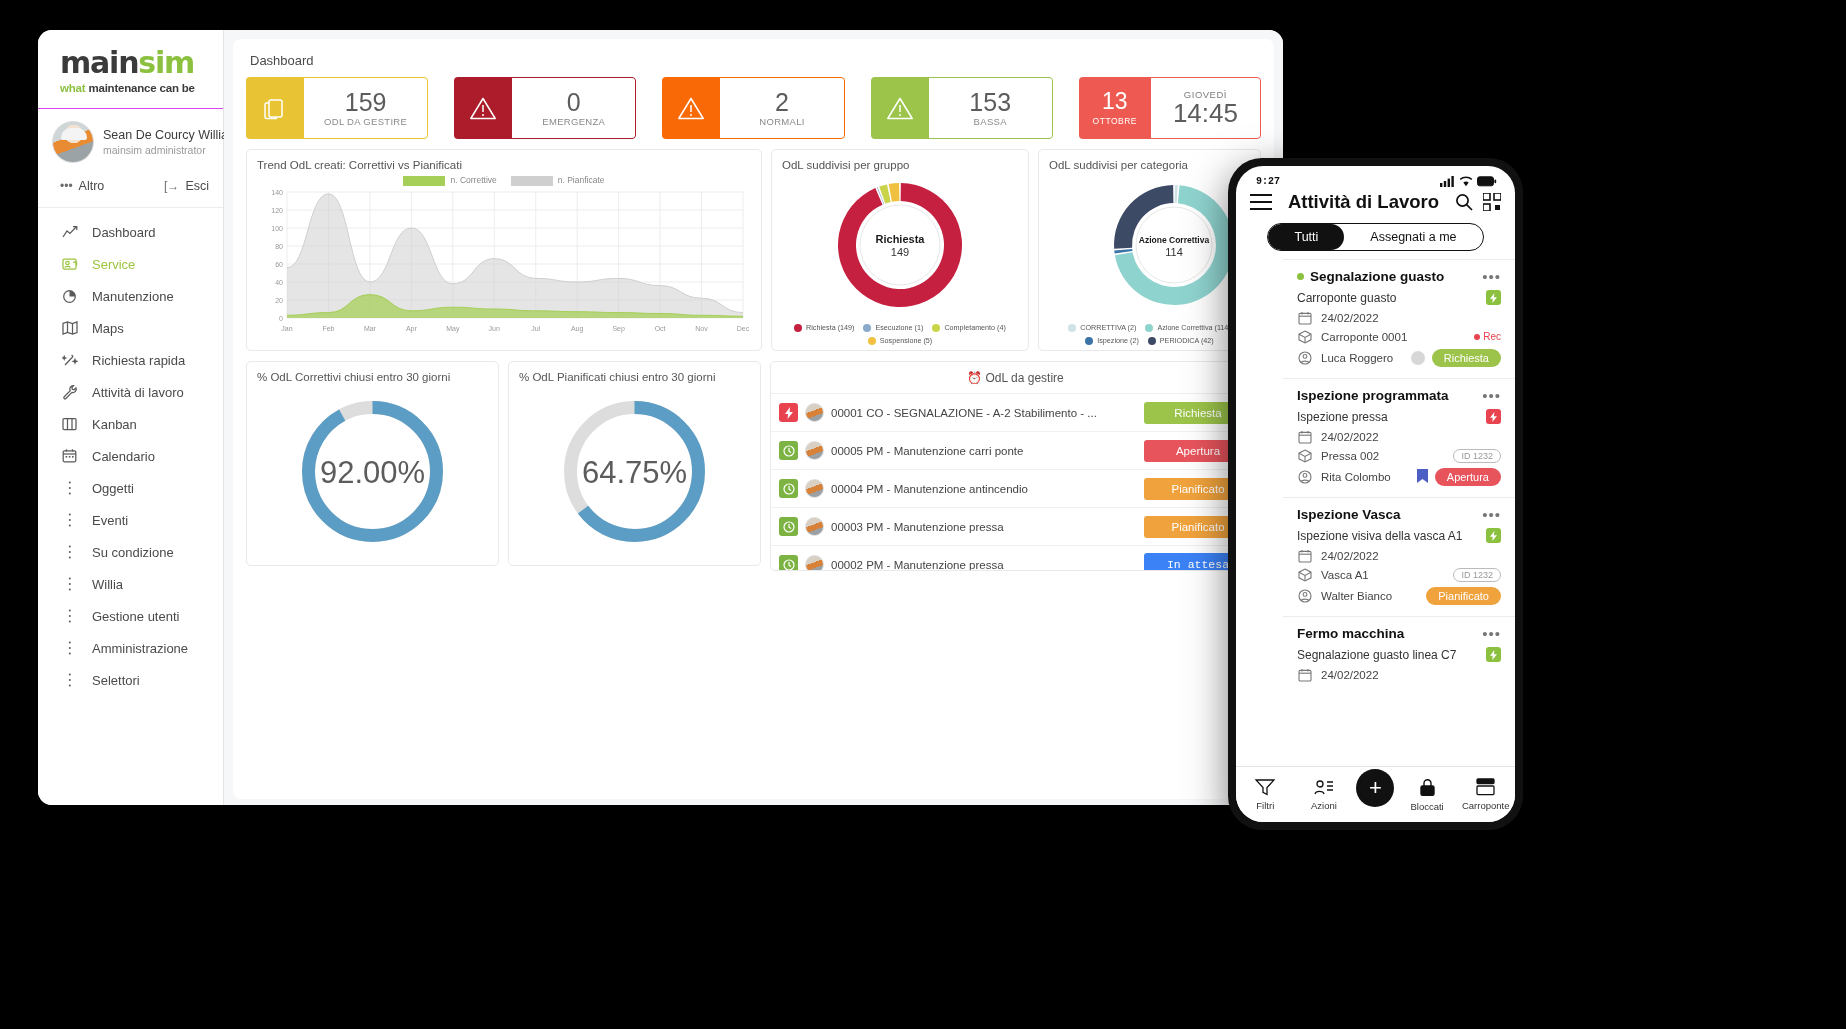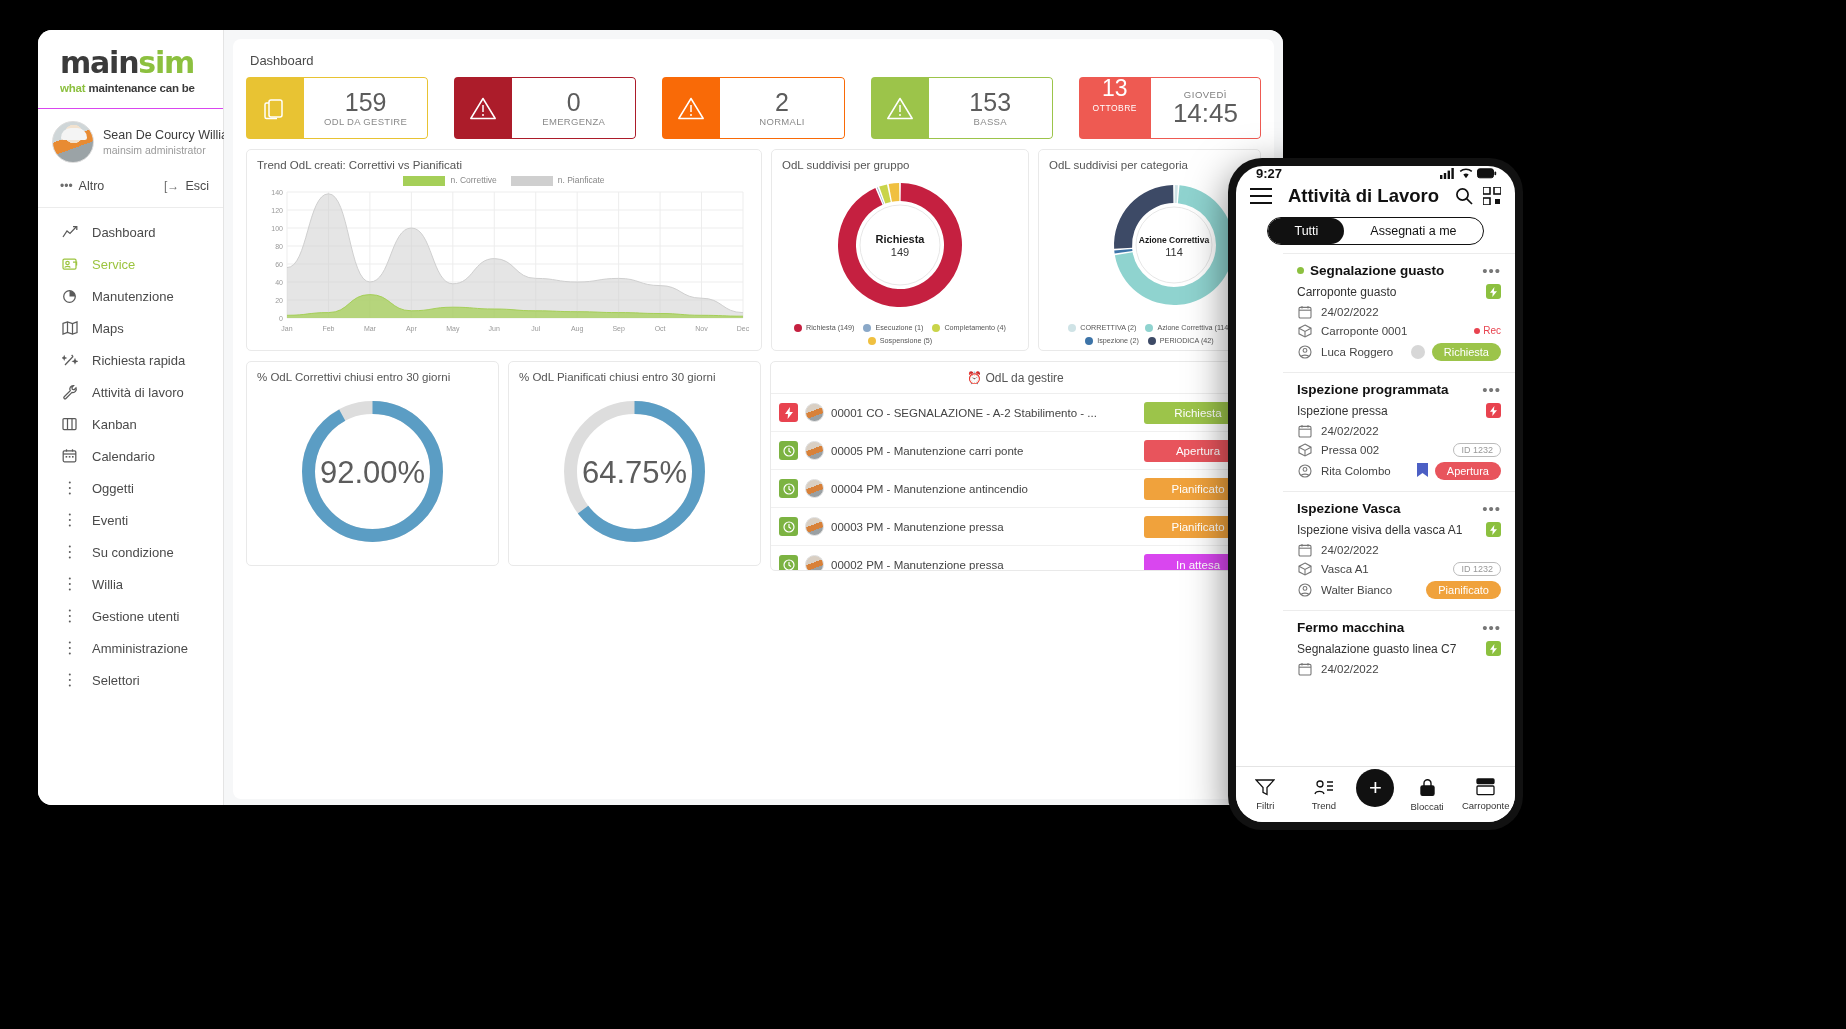"13" .kpi-date-left { justify-content: none -> center }
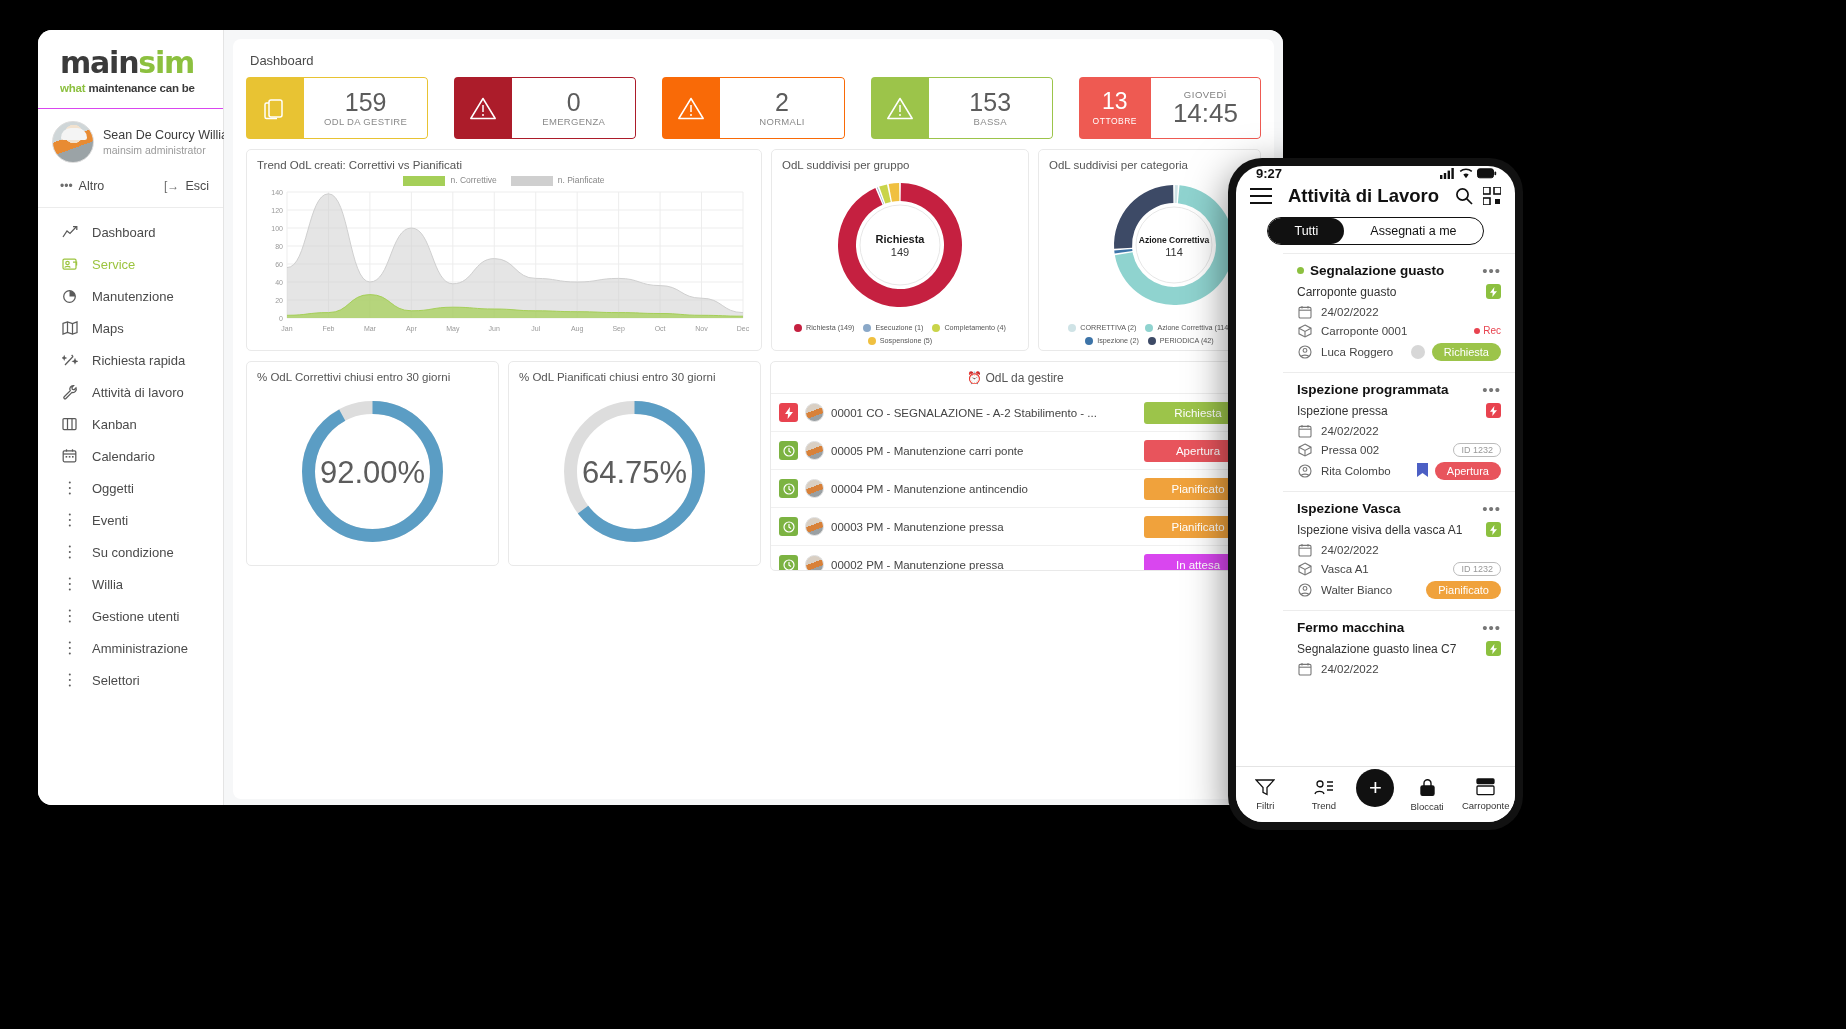"9:27" .ph-status { font-family: none -> Liberation Mono, monospace; font-size: 13px -> 10px; padding: 0 18px 0 20px -> 10px 18px 0 20px }
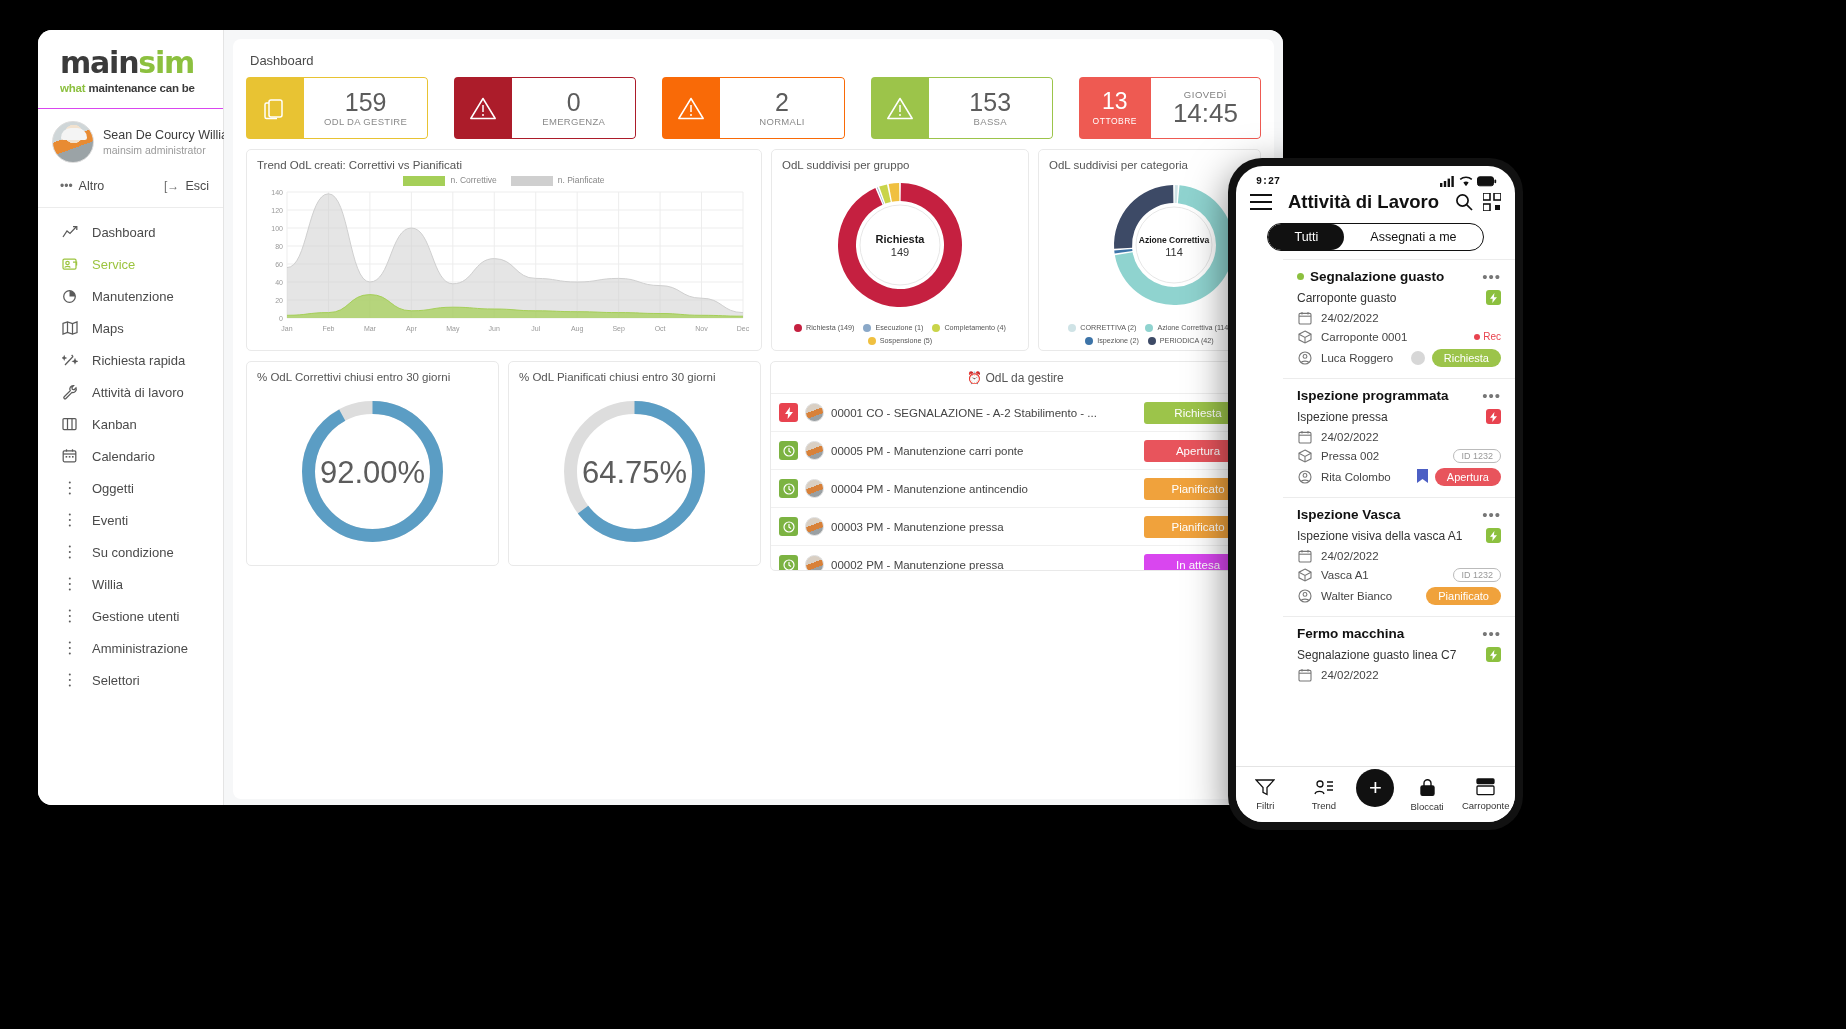"In attesa" div.odl-badge { background: #d946ef -> #3b82f6; font-family: none -> Liberation Mono, monospace }
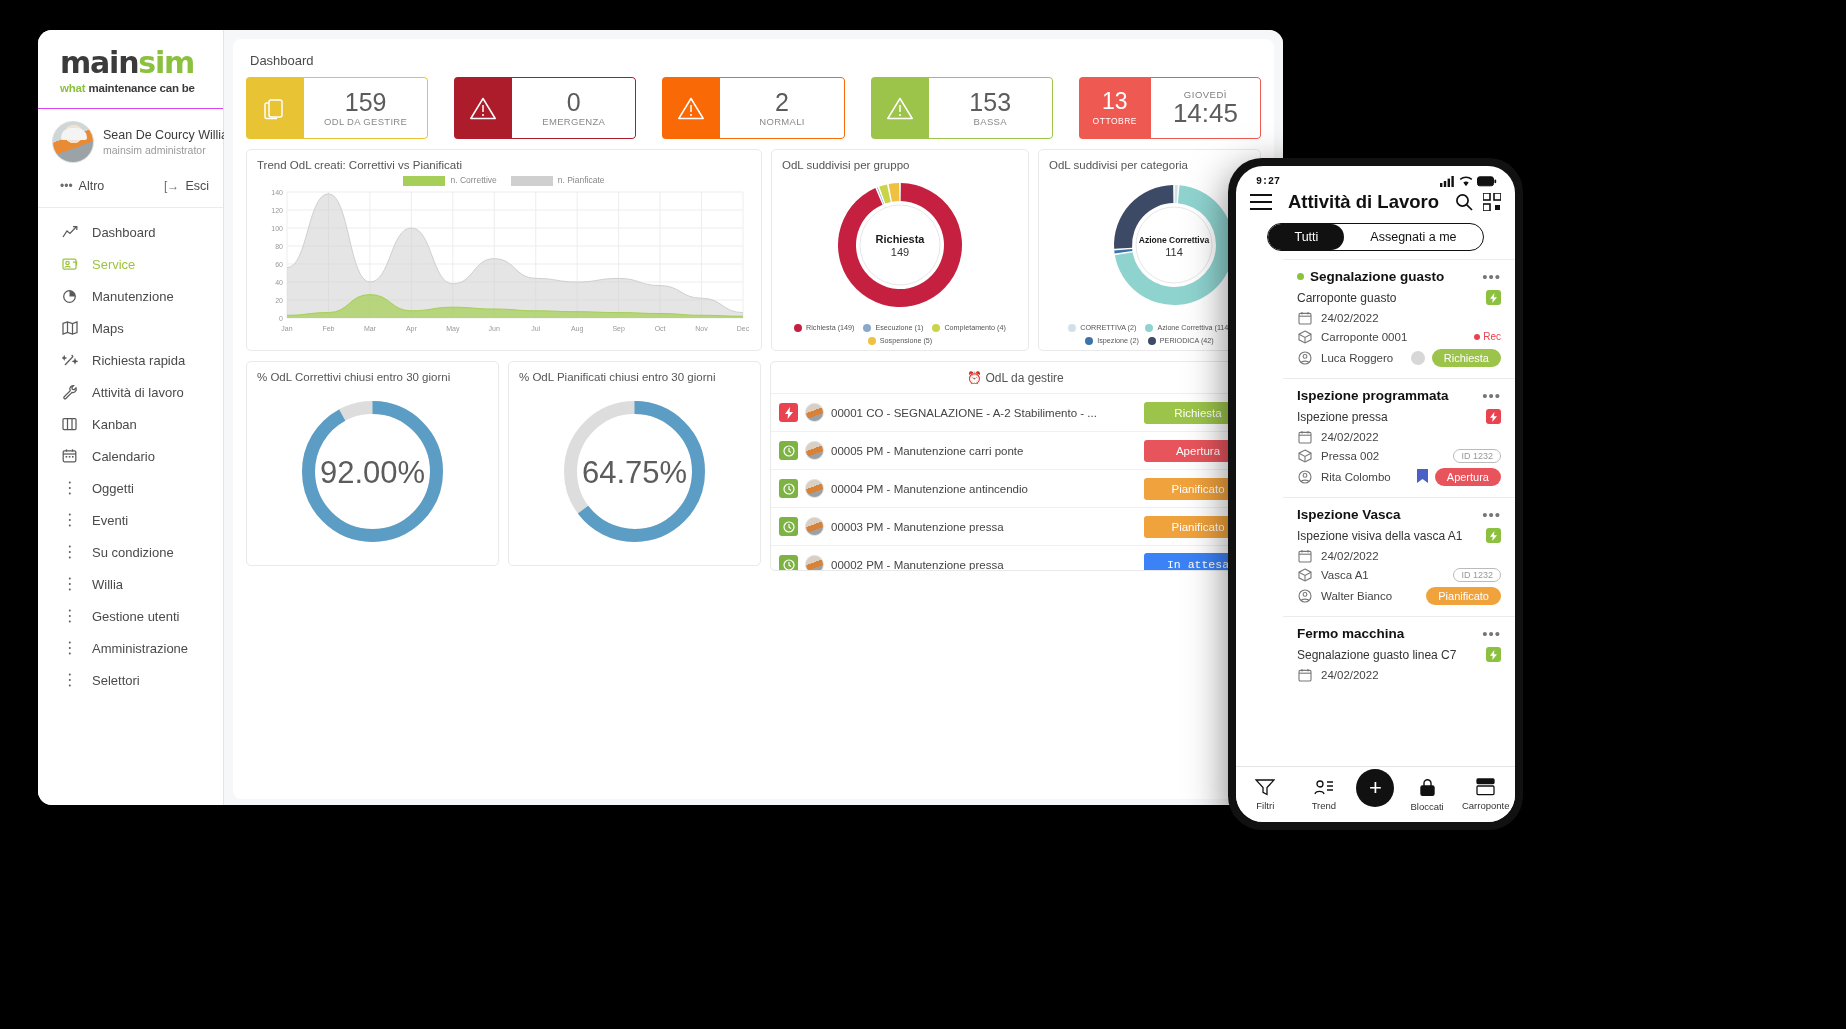"Trend" span { text: Trend -> Azioni }
